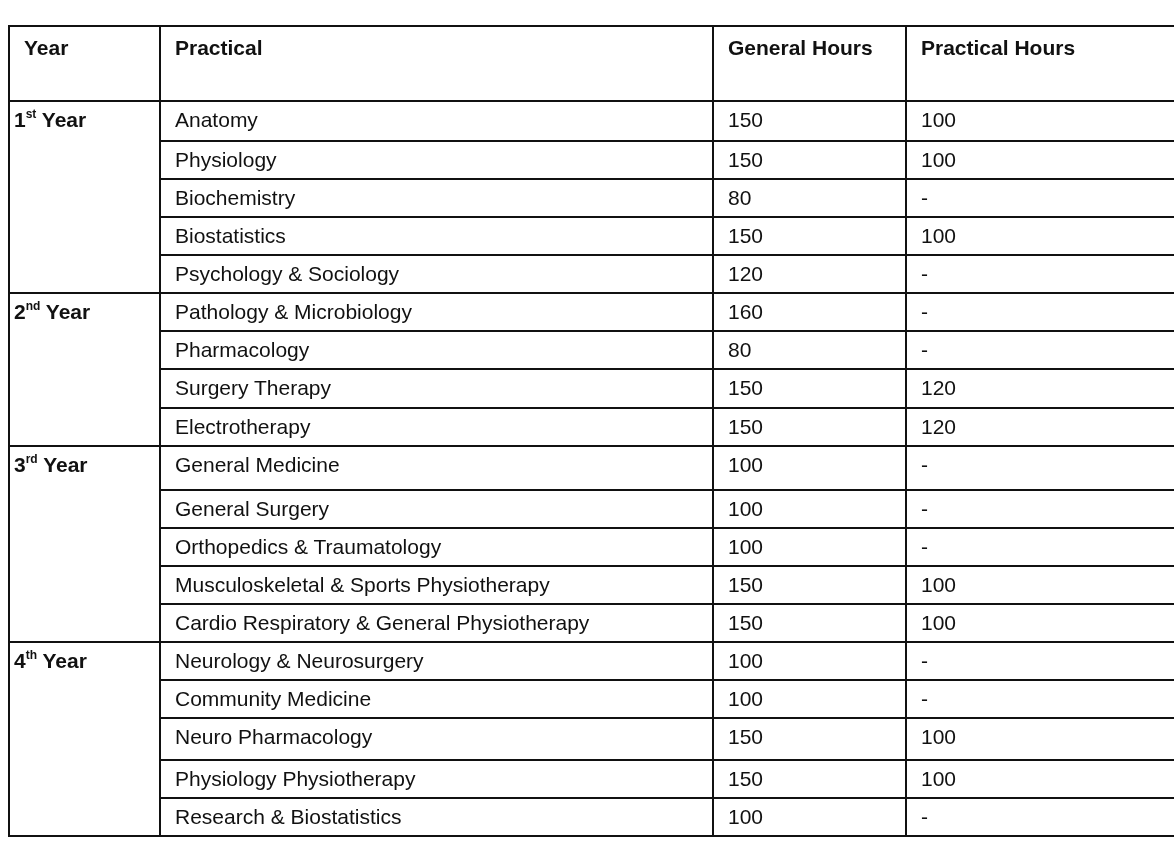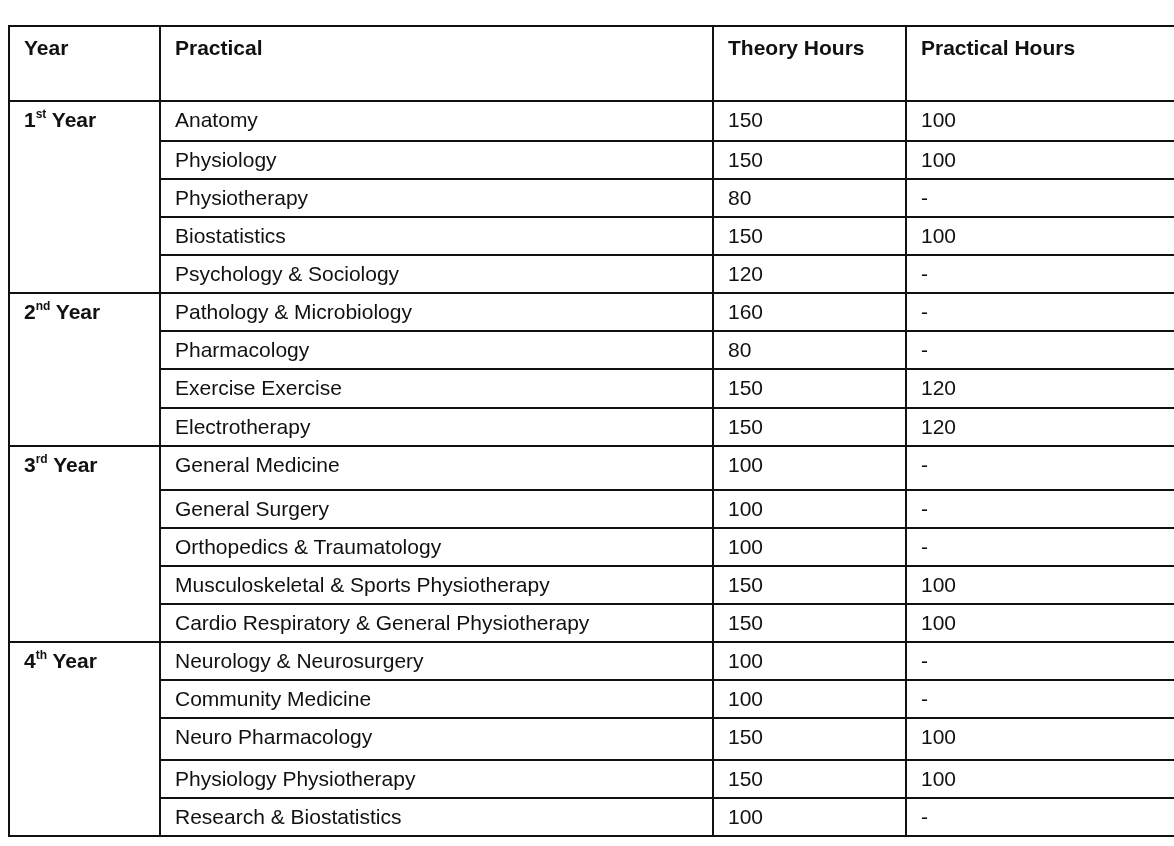"Theory Hours" th { text: Theory -> General }
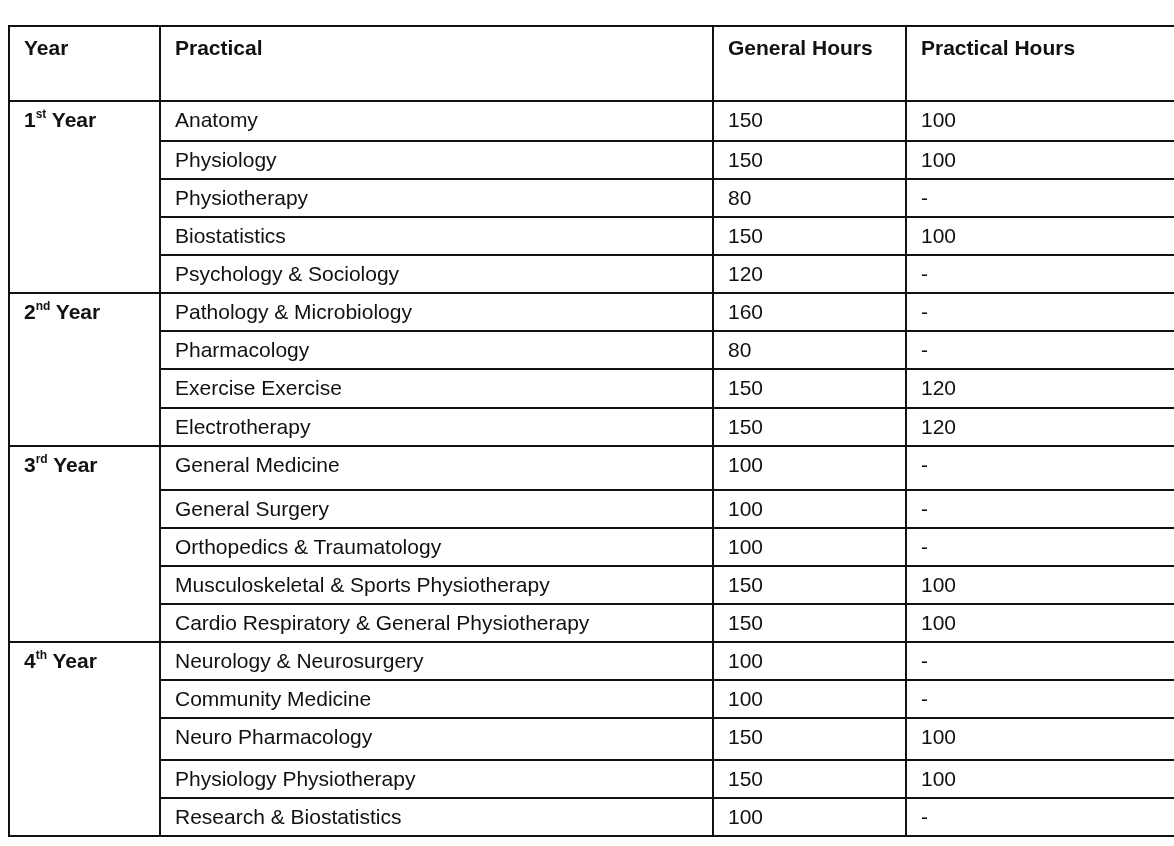"1st Year" td.year-cell { padding-left: 14px -> 4px }
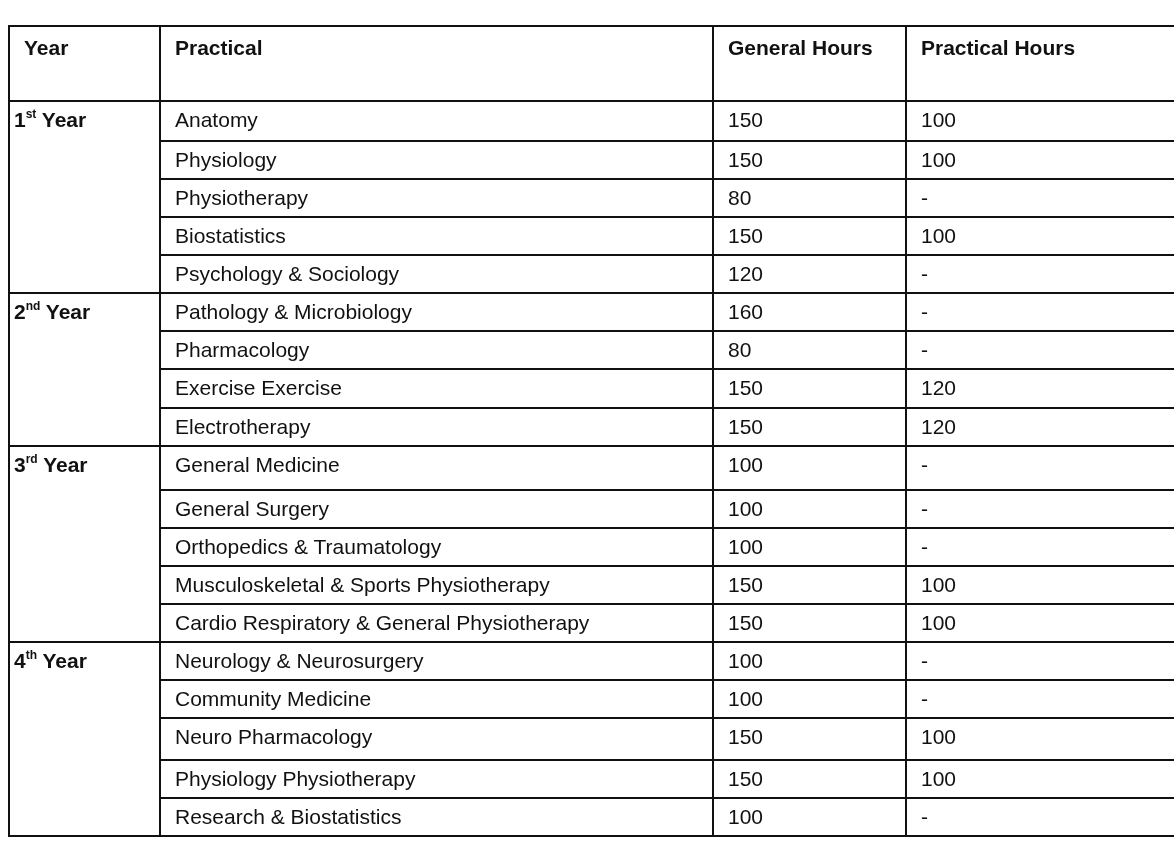"Physiotherapy" td.subj { text: Physiotherapy -> Biochemistry }
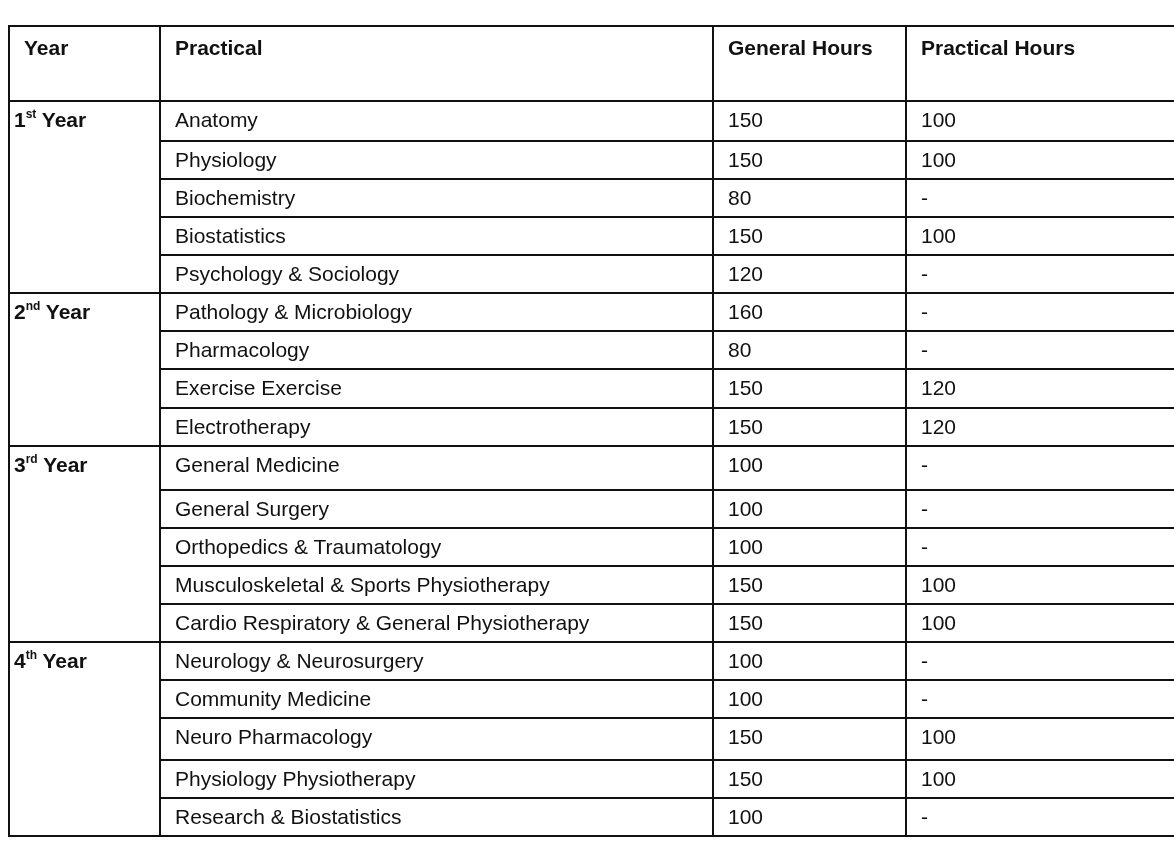"Exercise Exercise" td.subj { text: Exercise Exercise -> Surgery Therapy }
